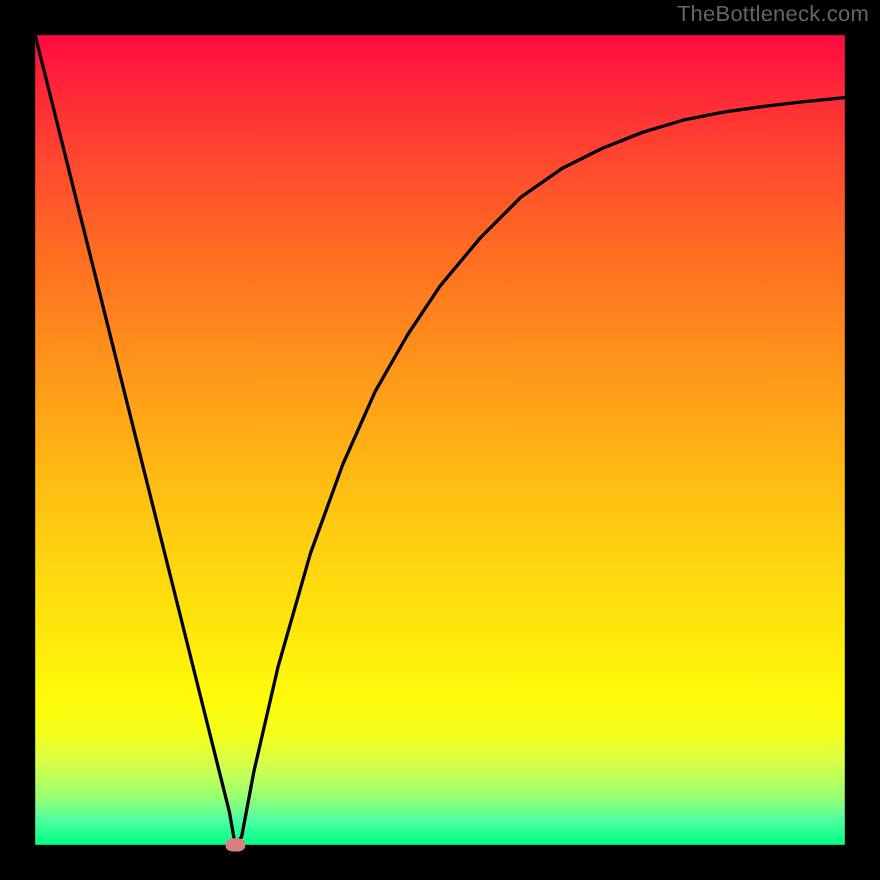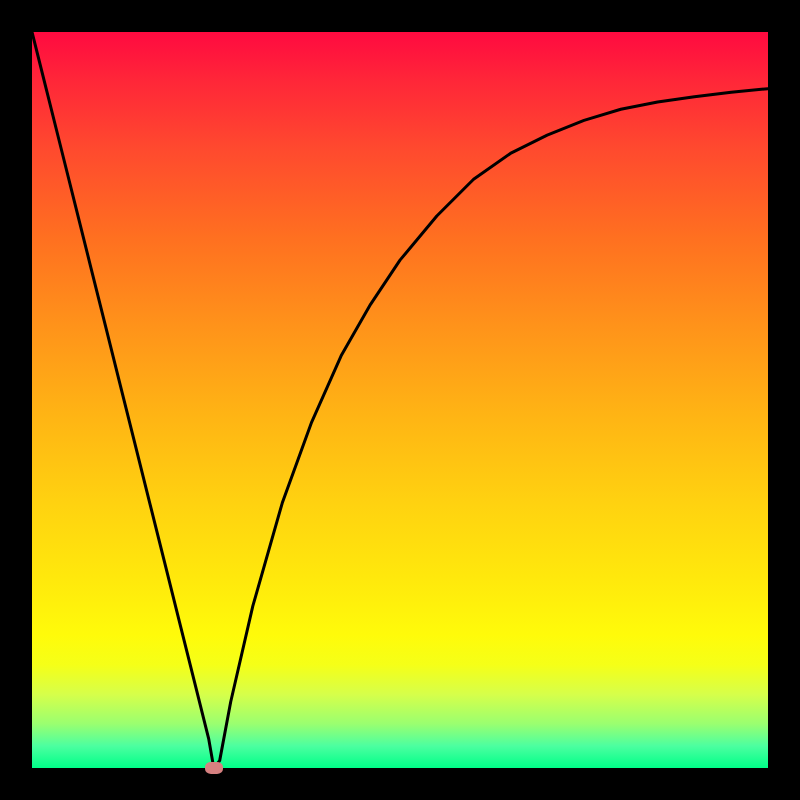"TheBottleneck.com" div.watermark { html: none -> <div>TheBottleneck.com</div> }
